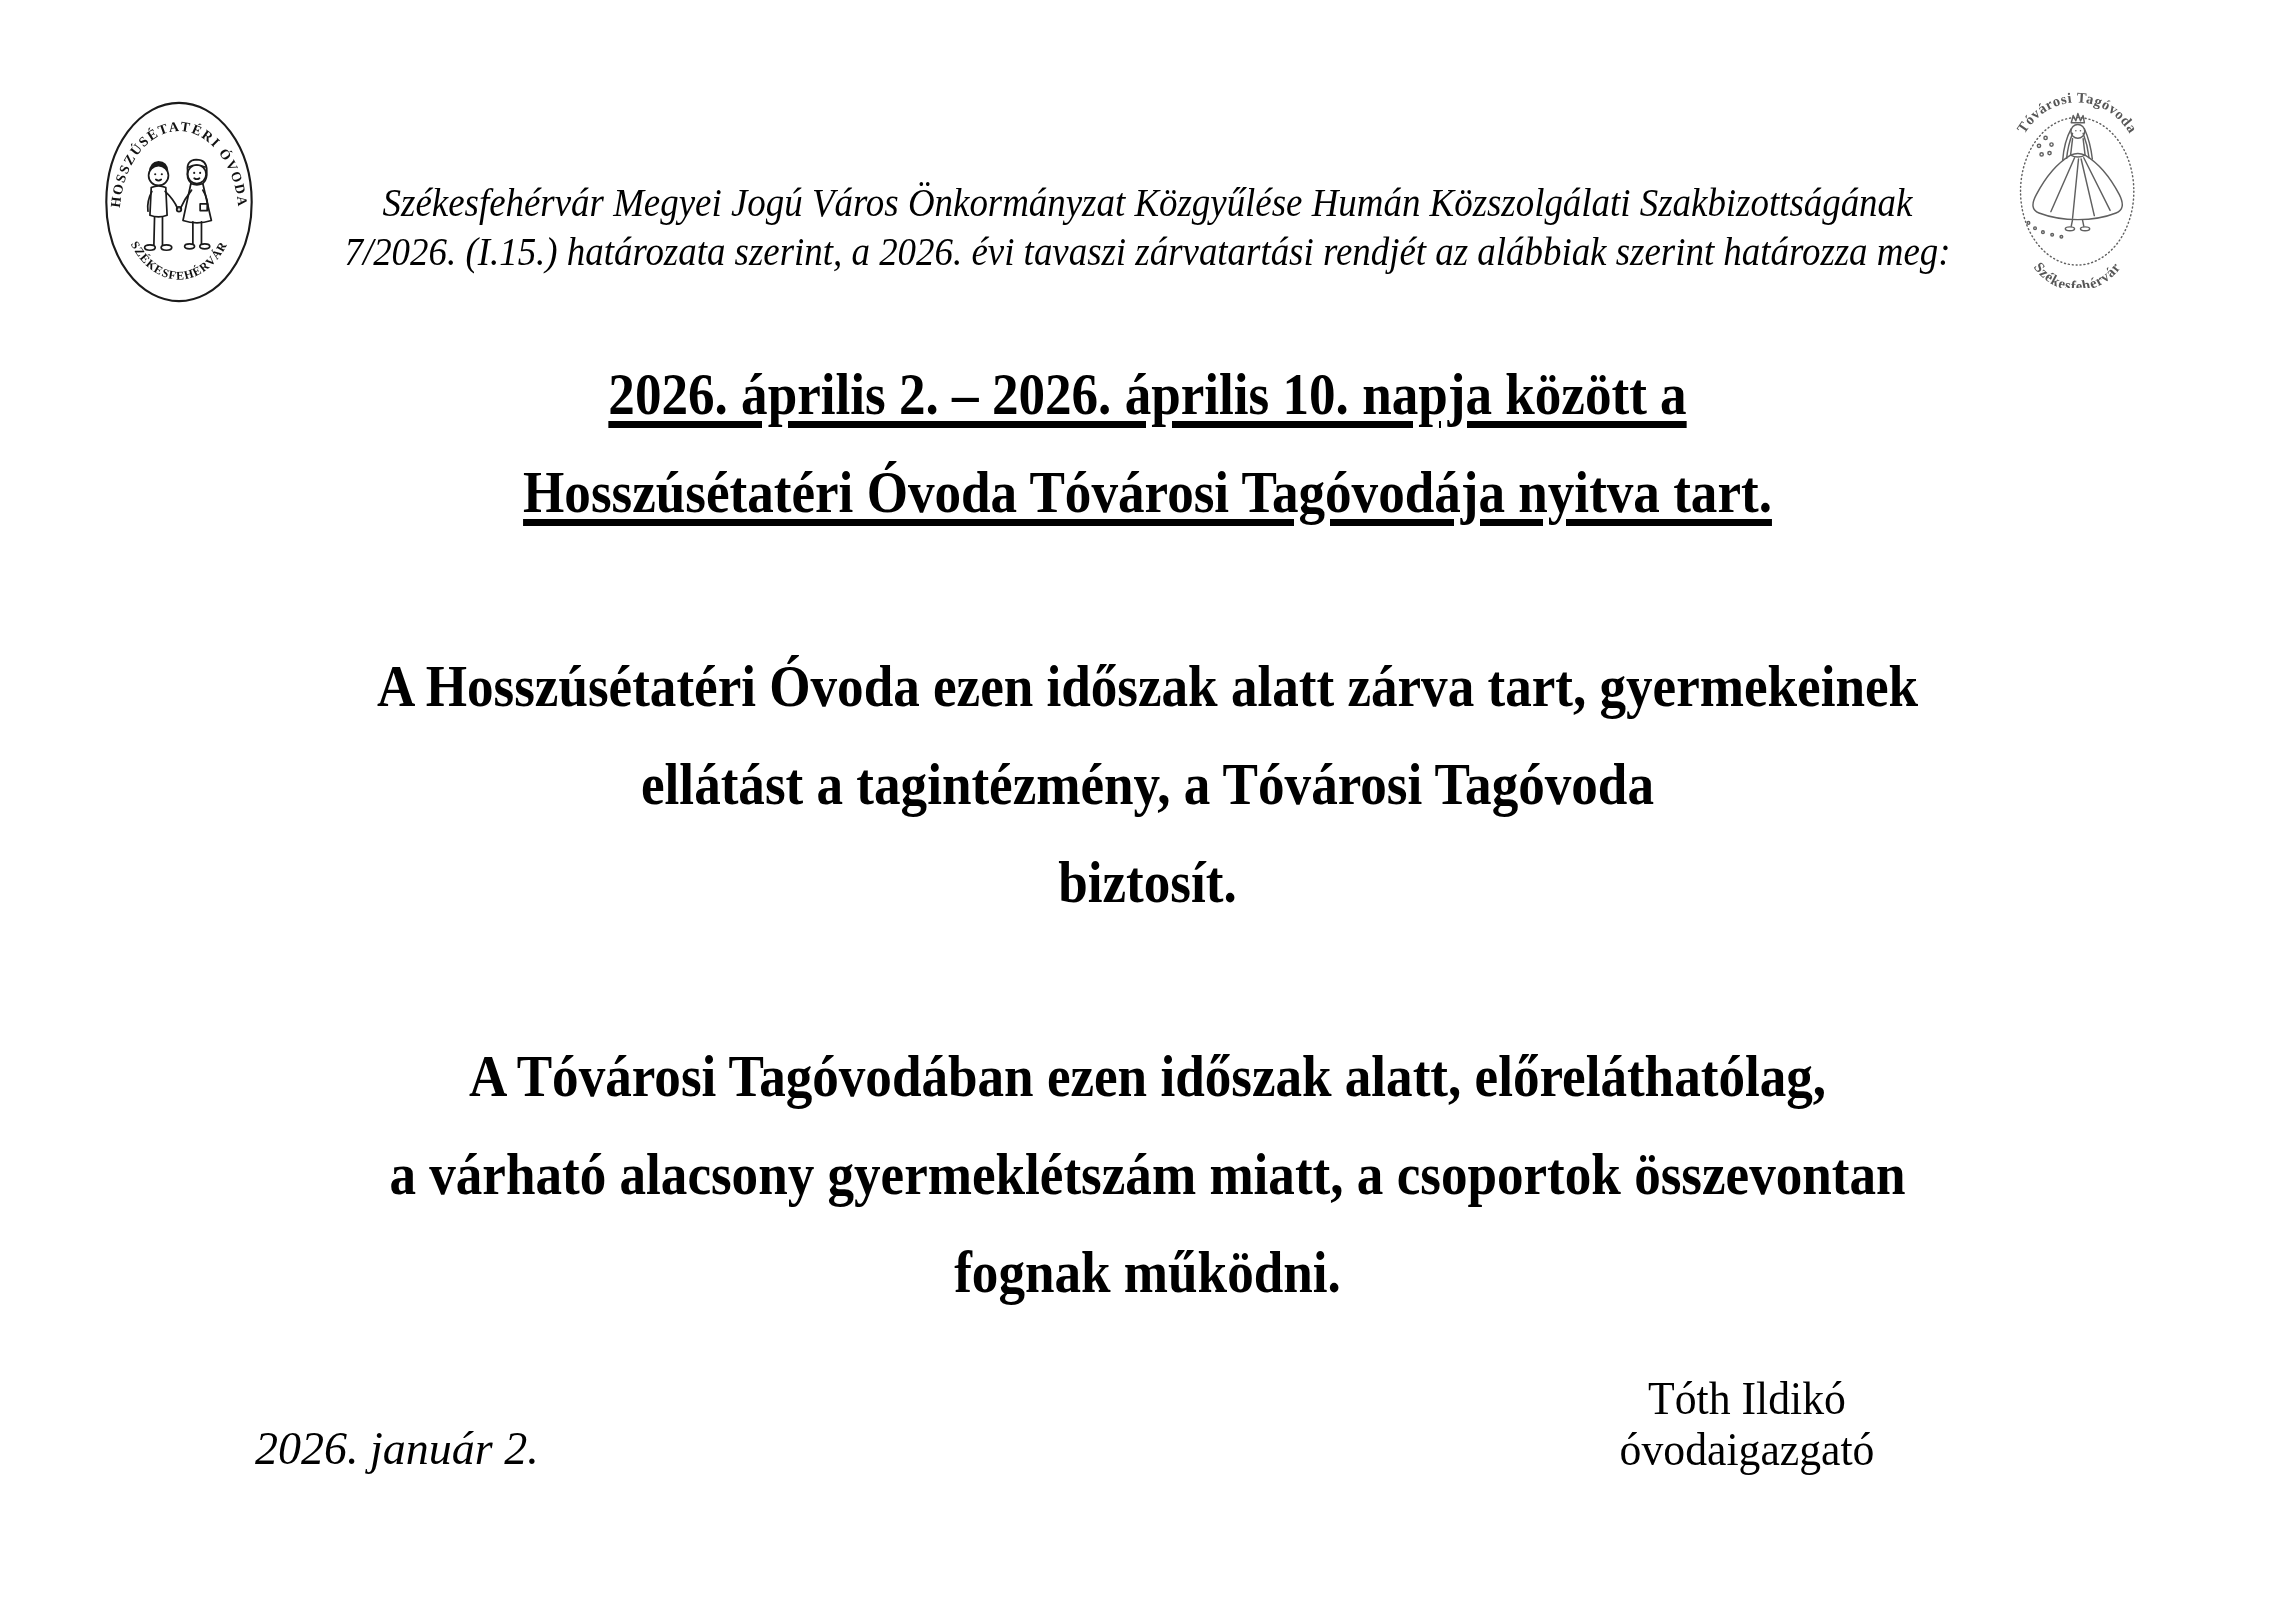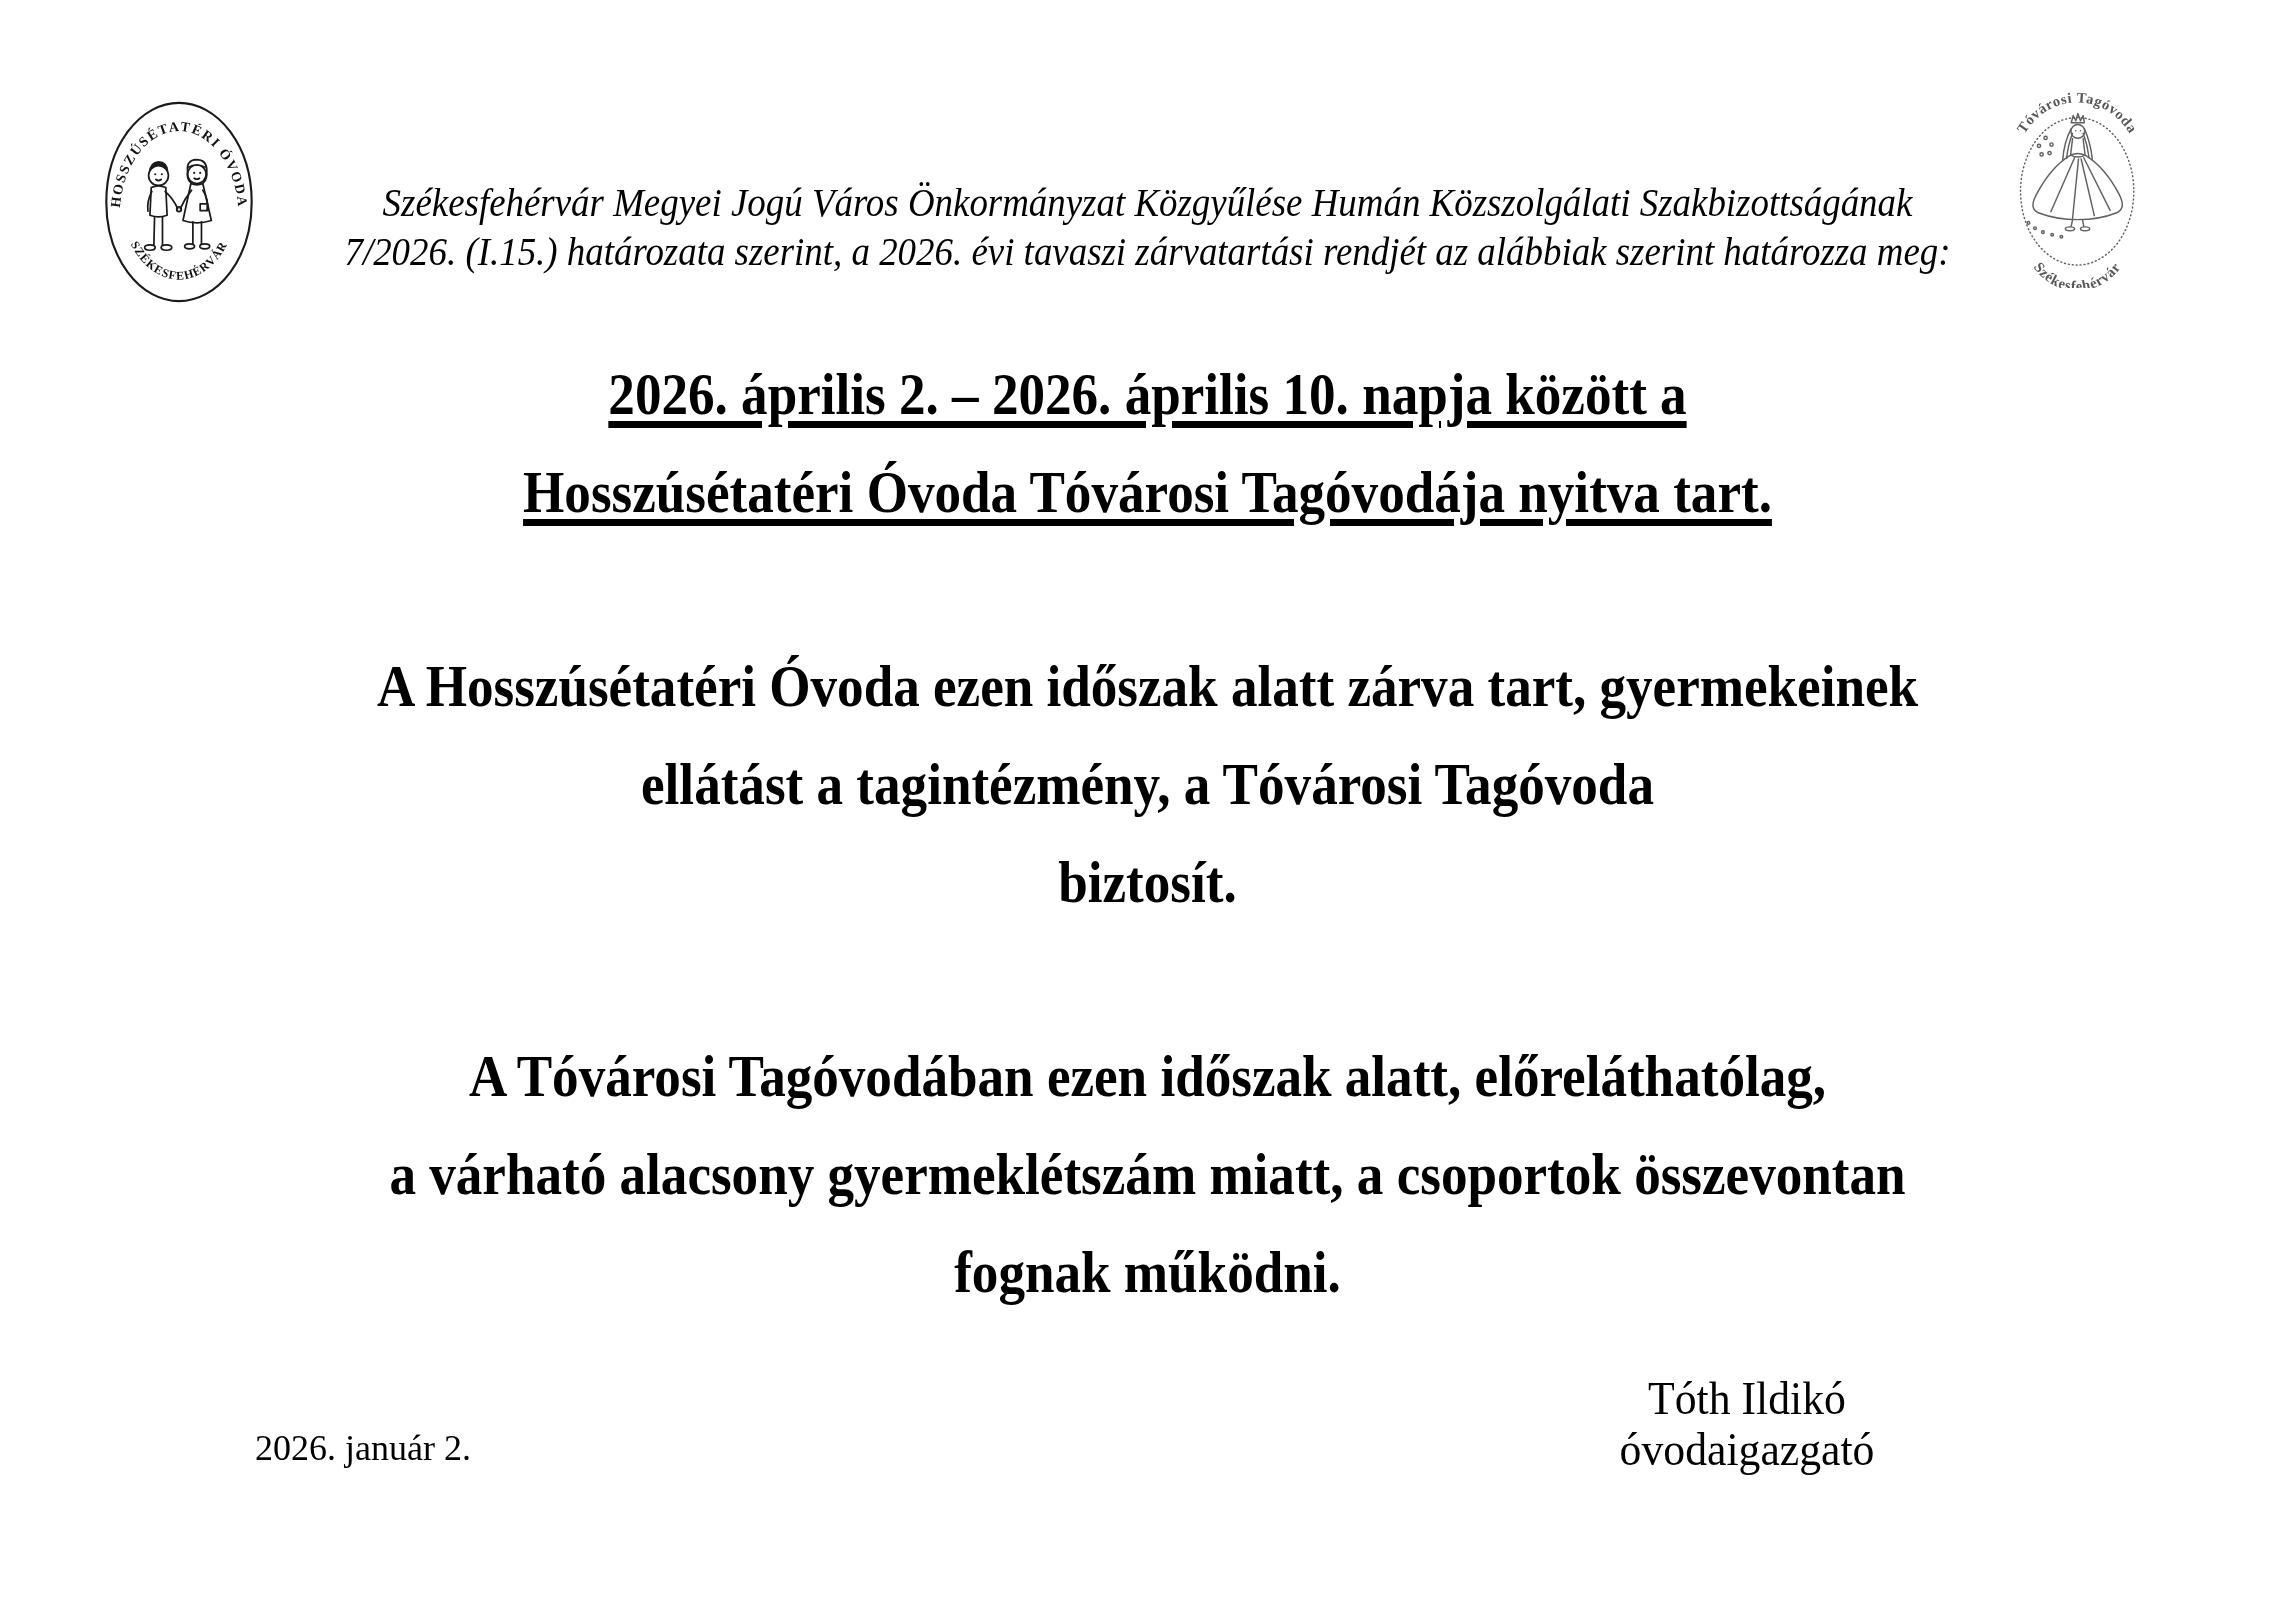"2026. január 2." .date { font-size: 36px -> 46px; font-style: none -> italic }
